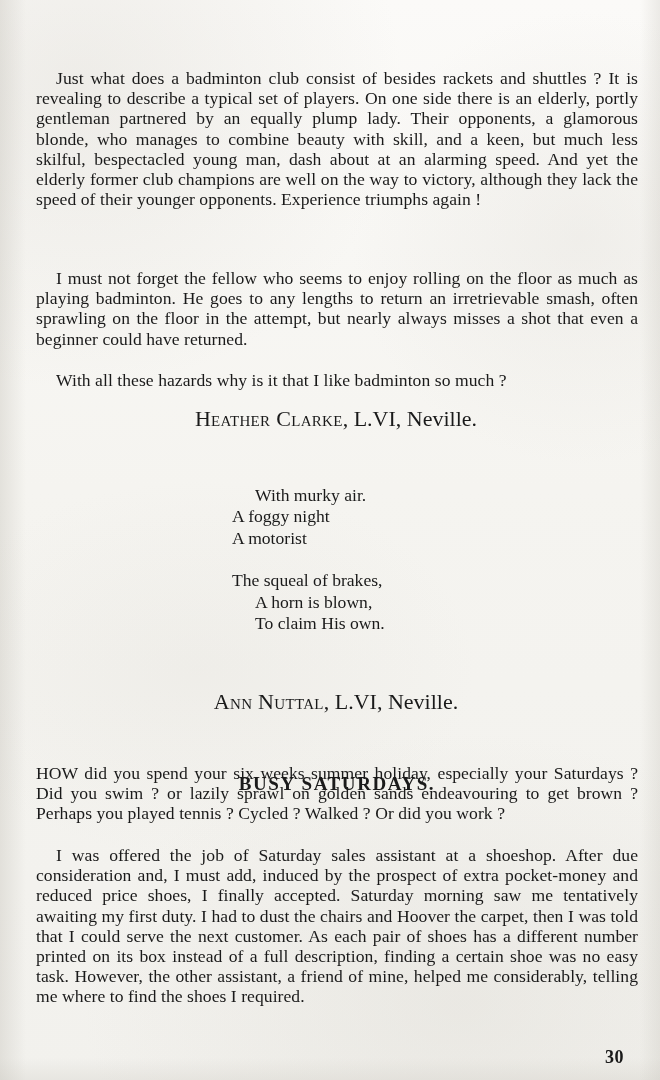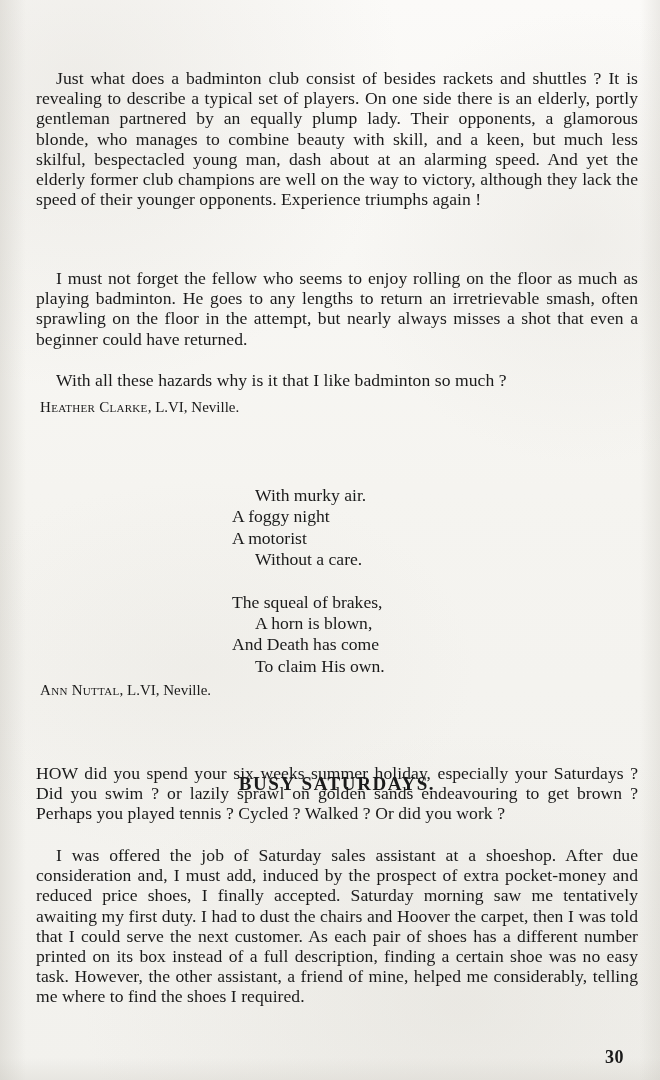"Heather Clarke, L.VI, Neville." .byline { font-size: 15px -> 22px; margin: 4px -> 16px; text-align: left -> center }
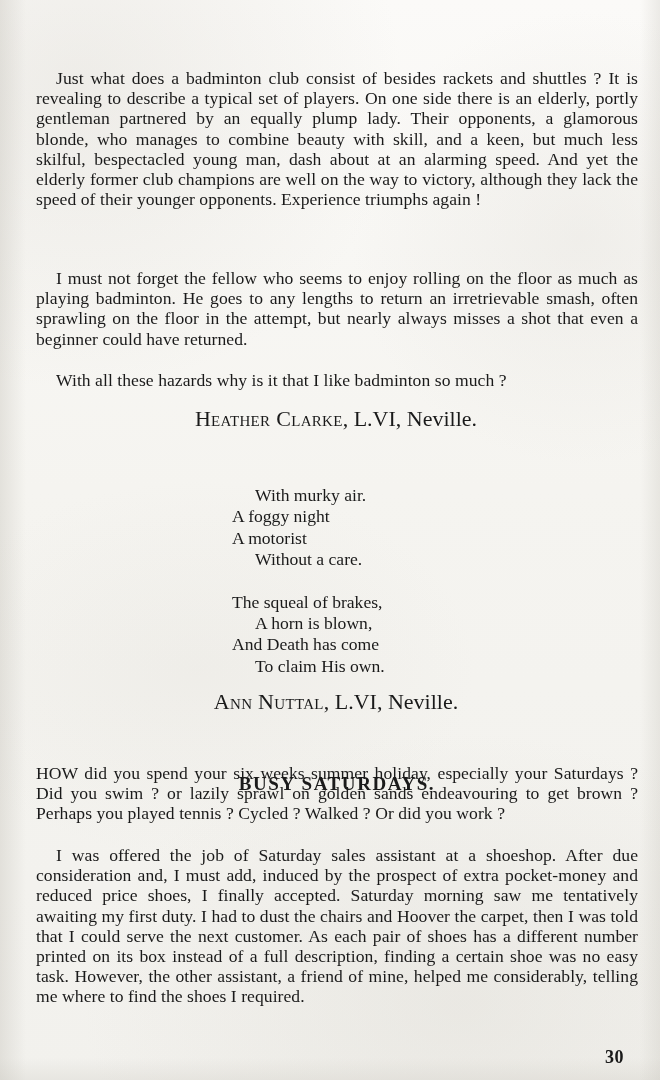"Without a care." div.pline { html: <div>Without a care.</div> -> none }
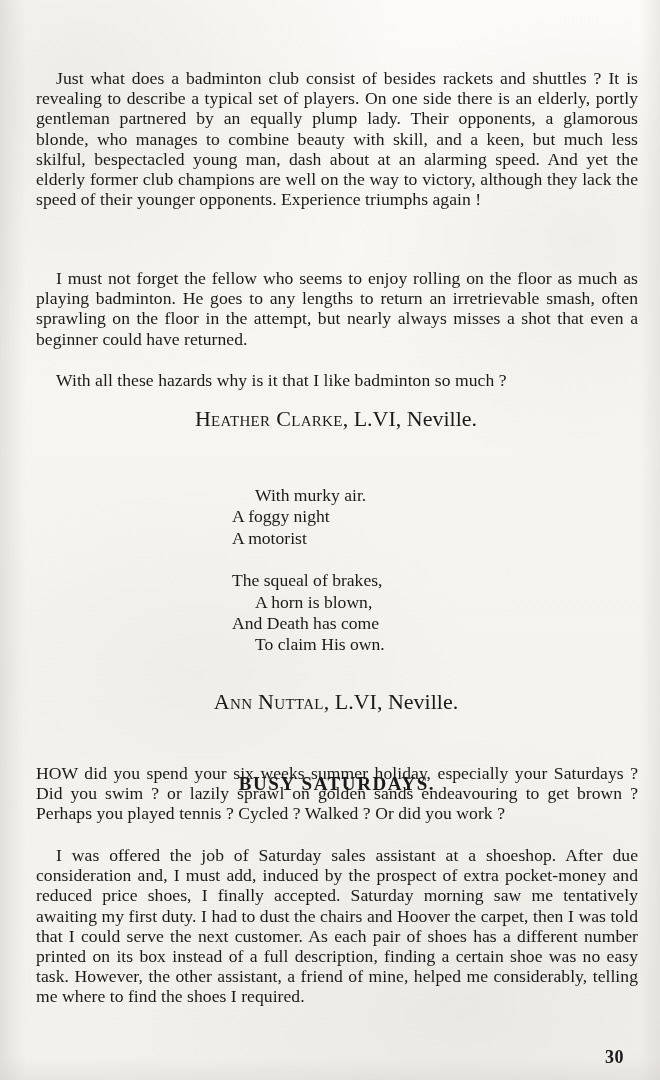"And Death has come" div.pline { html: <div>And Death has come</div> -> none }
